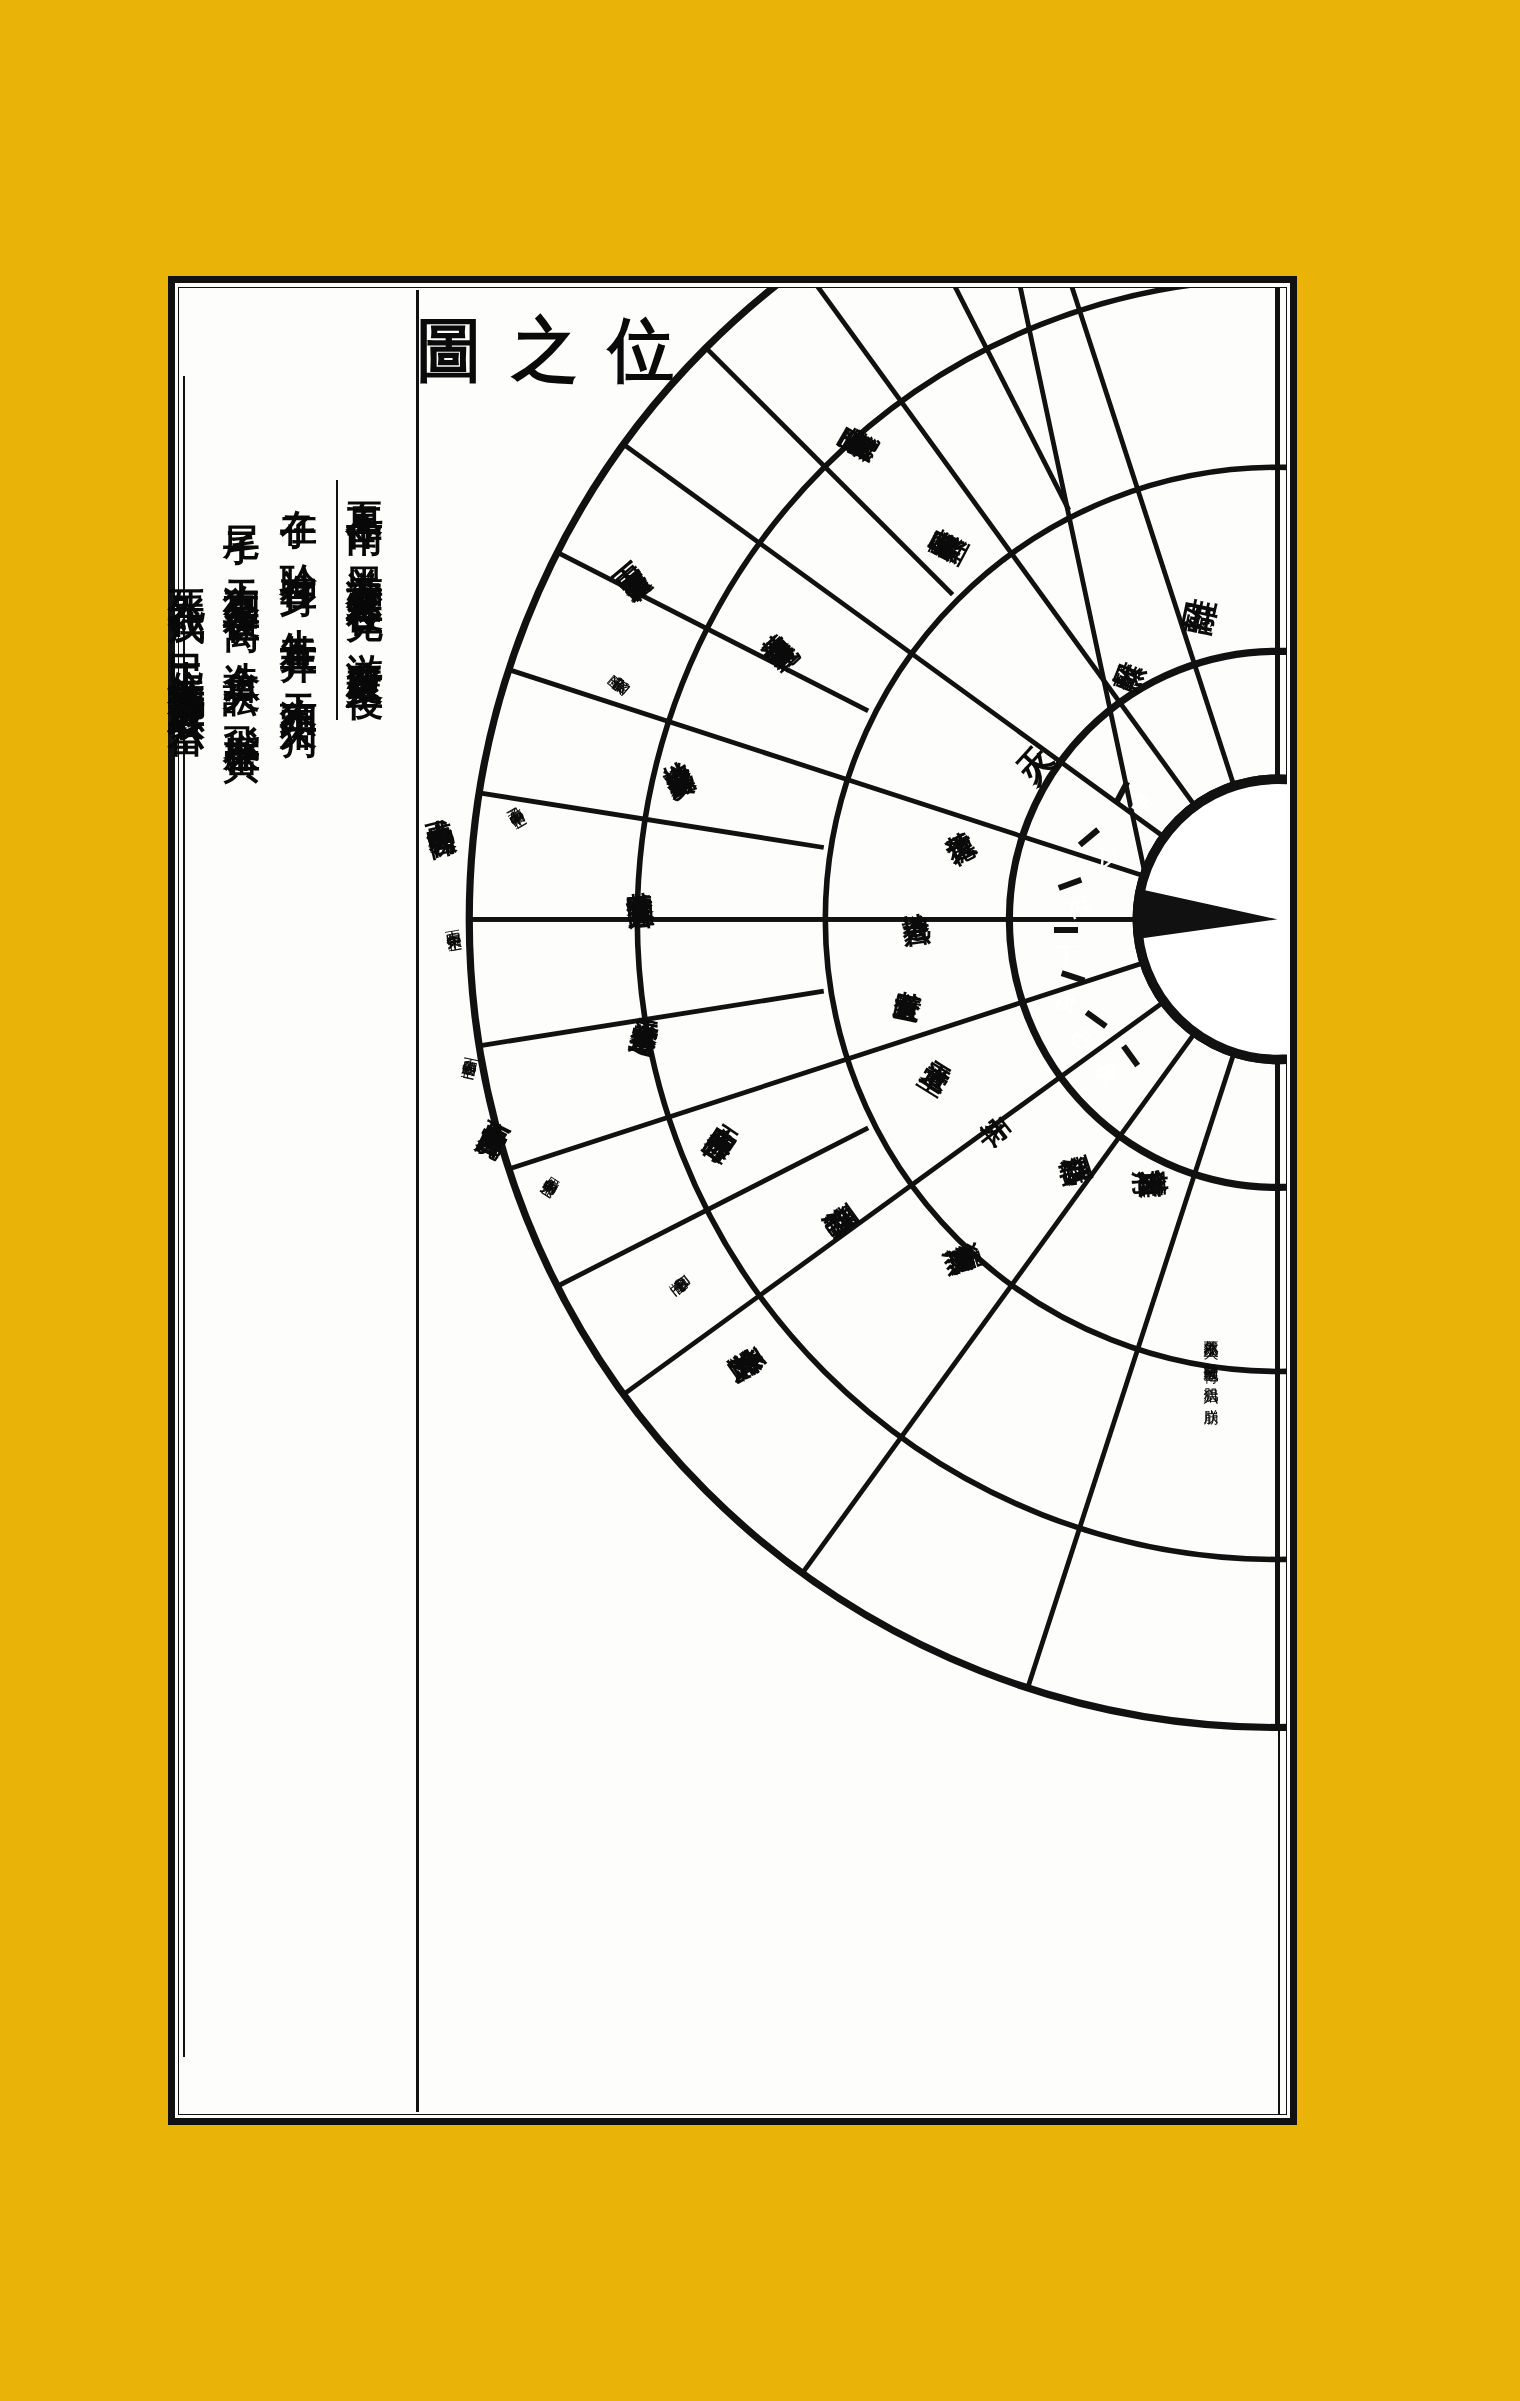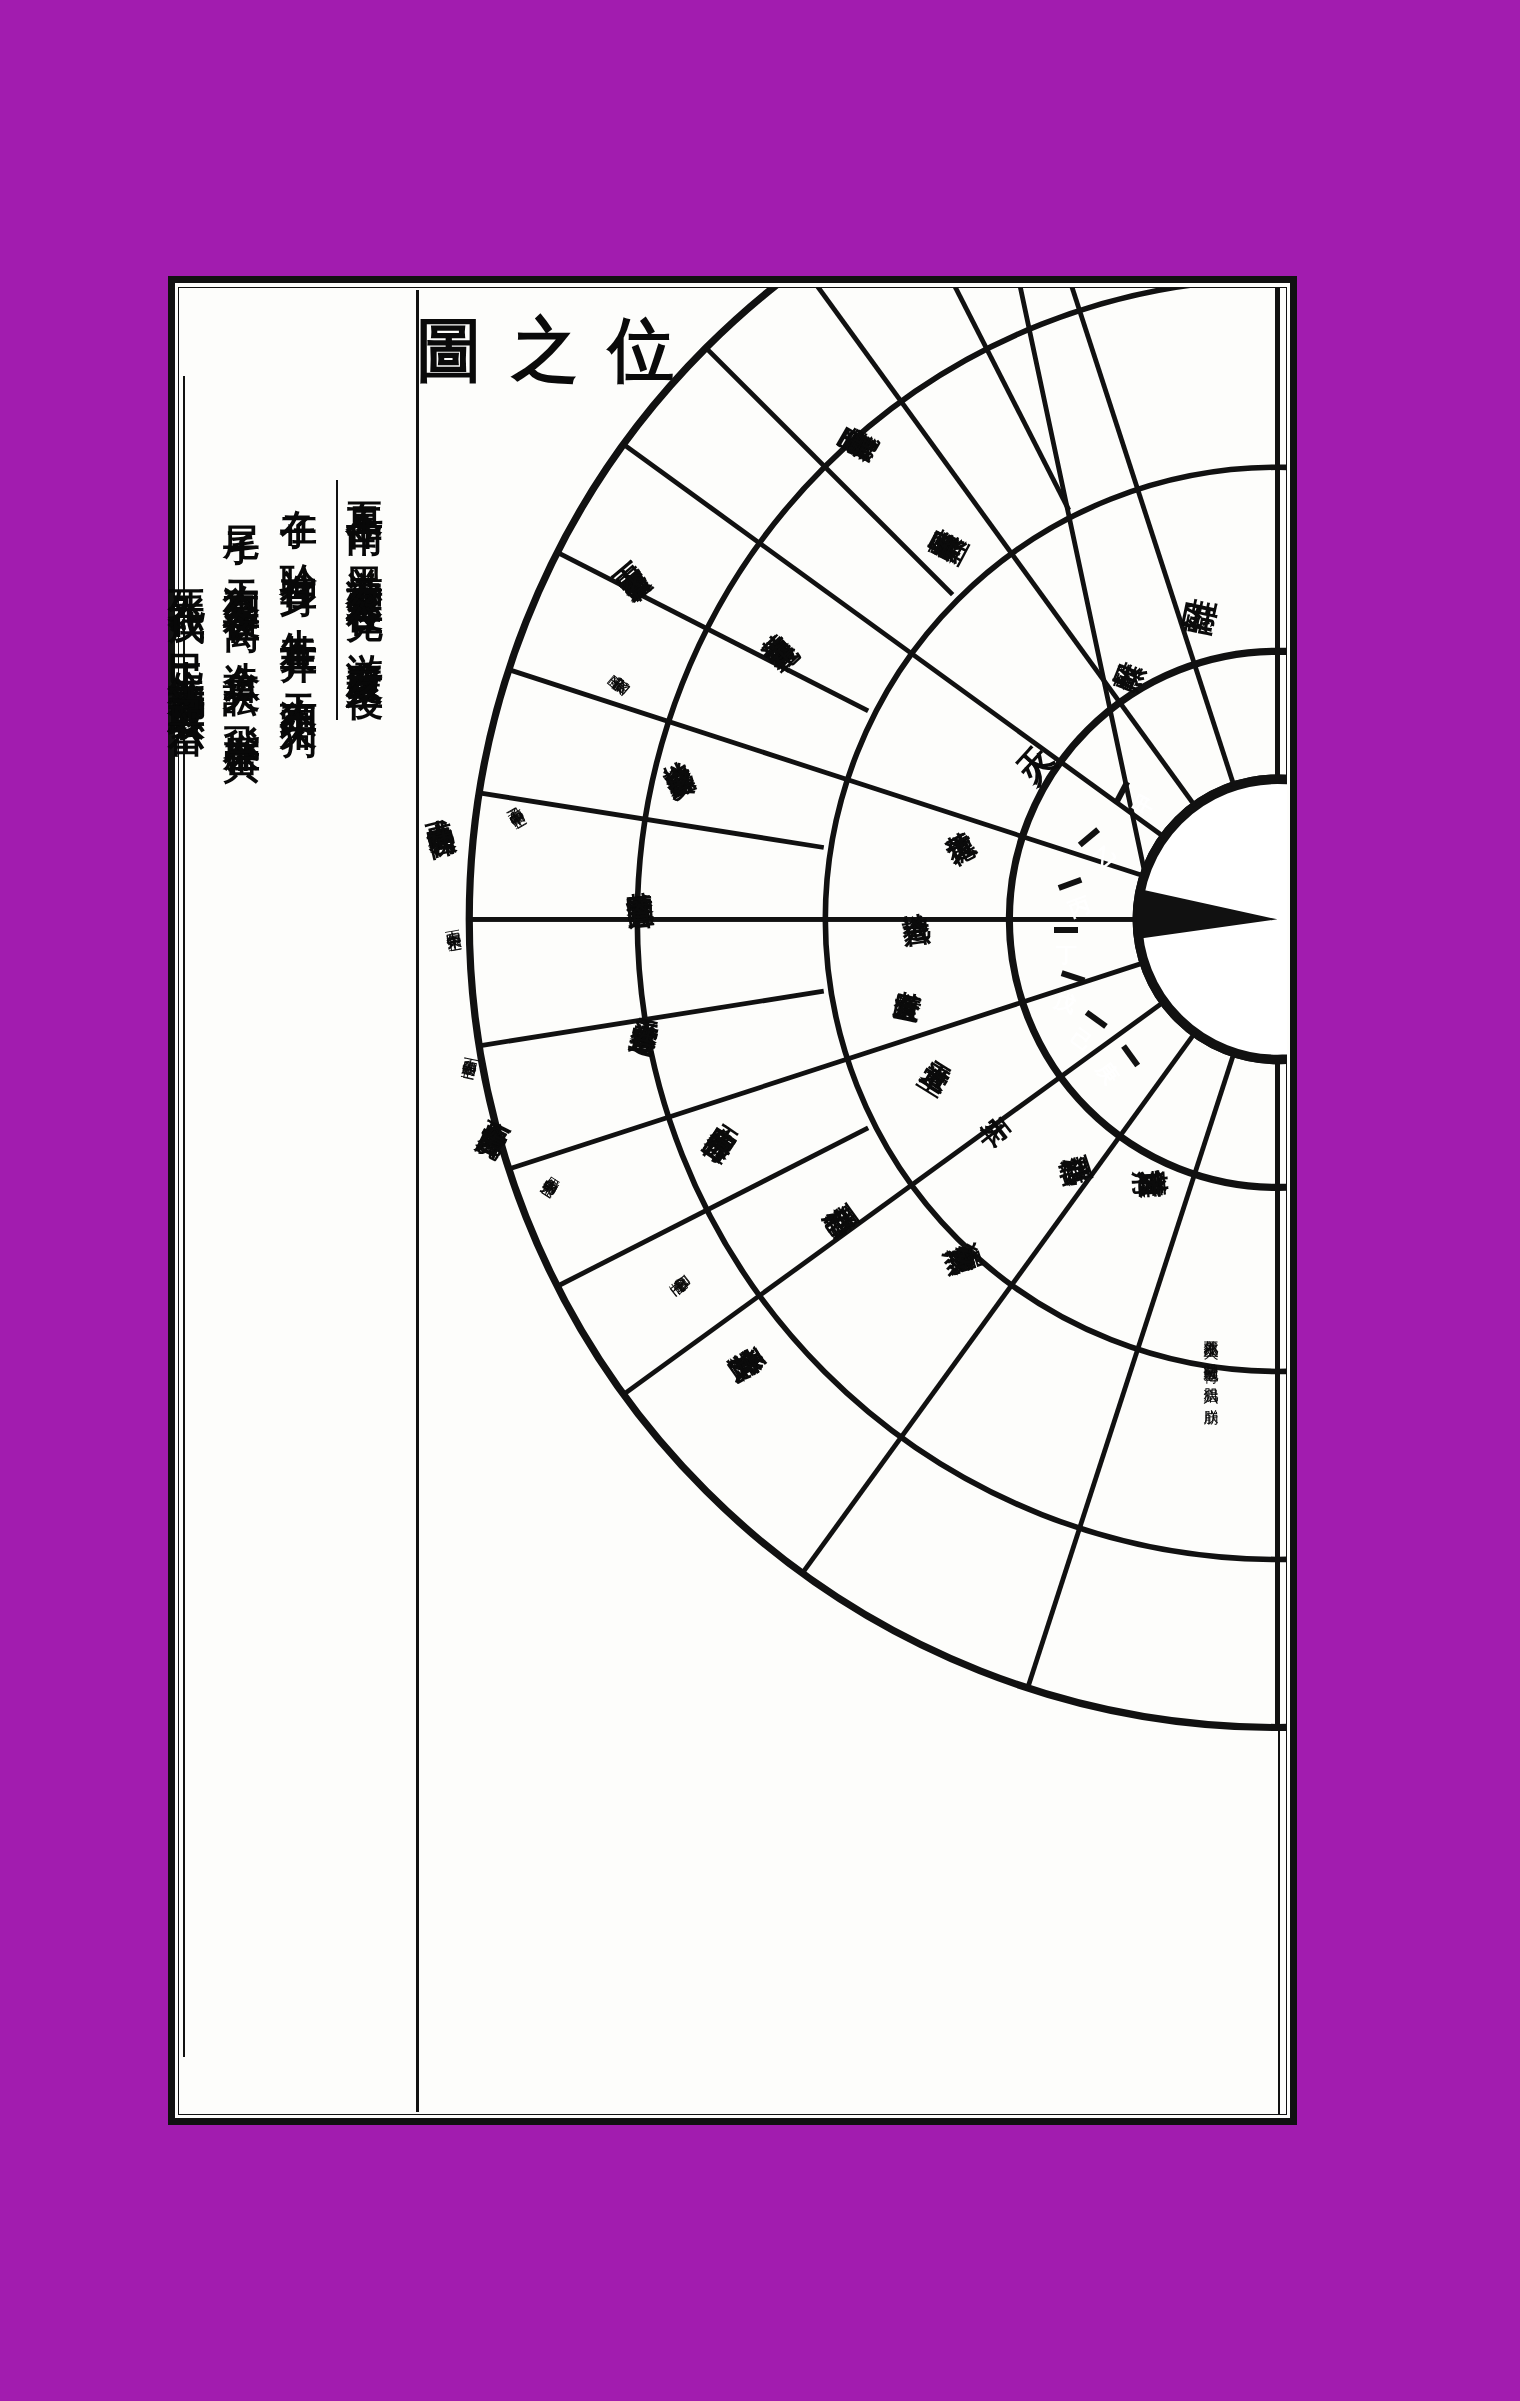"圖之位" #page { background: #a21caf -> #eab308 }
